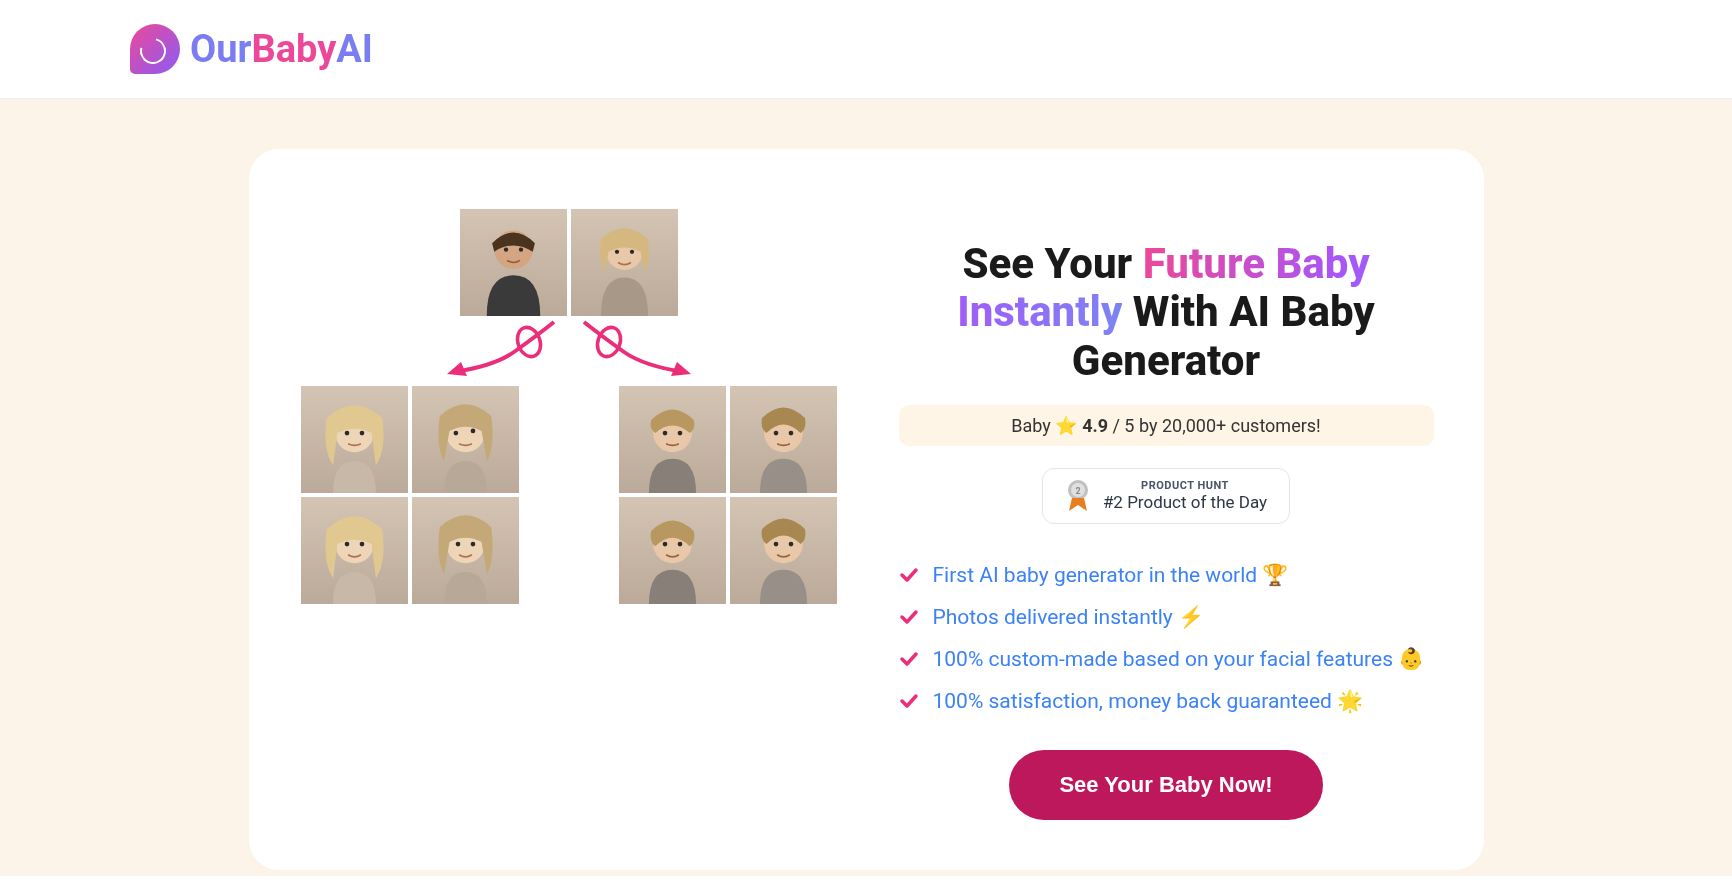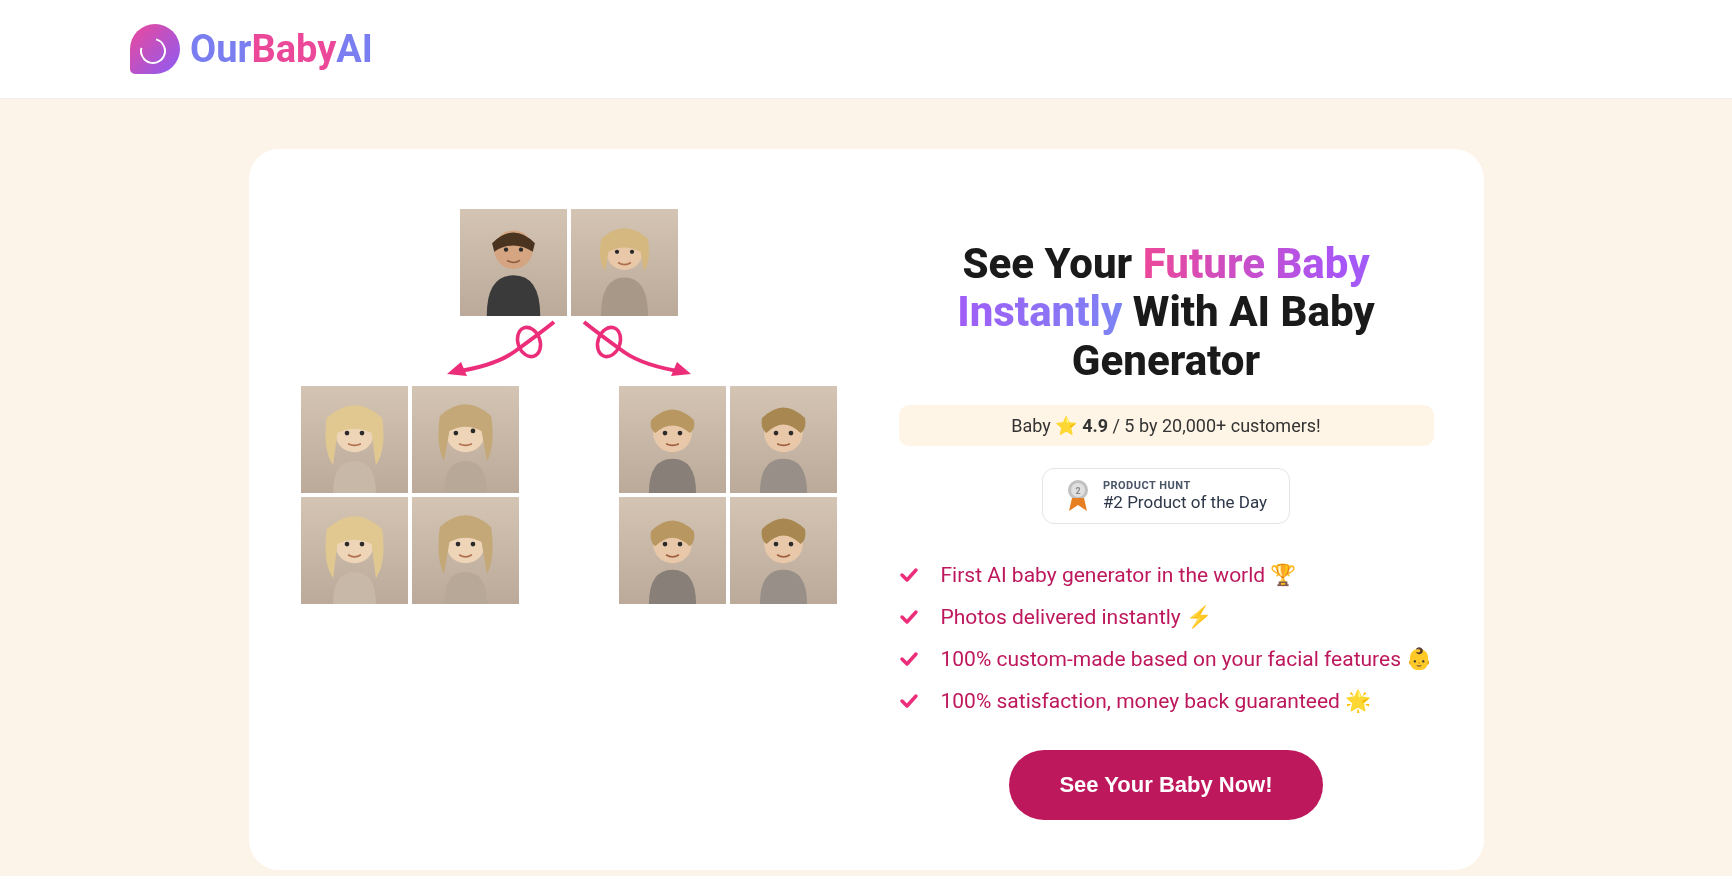"PRODUCT HUNT" .badge-label { text-align: none -> center }
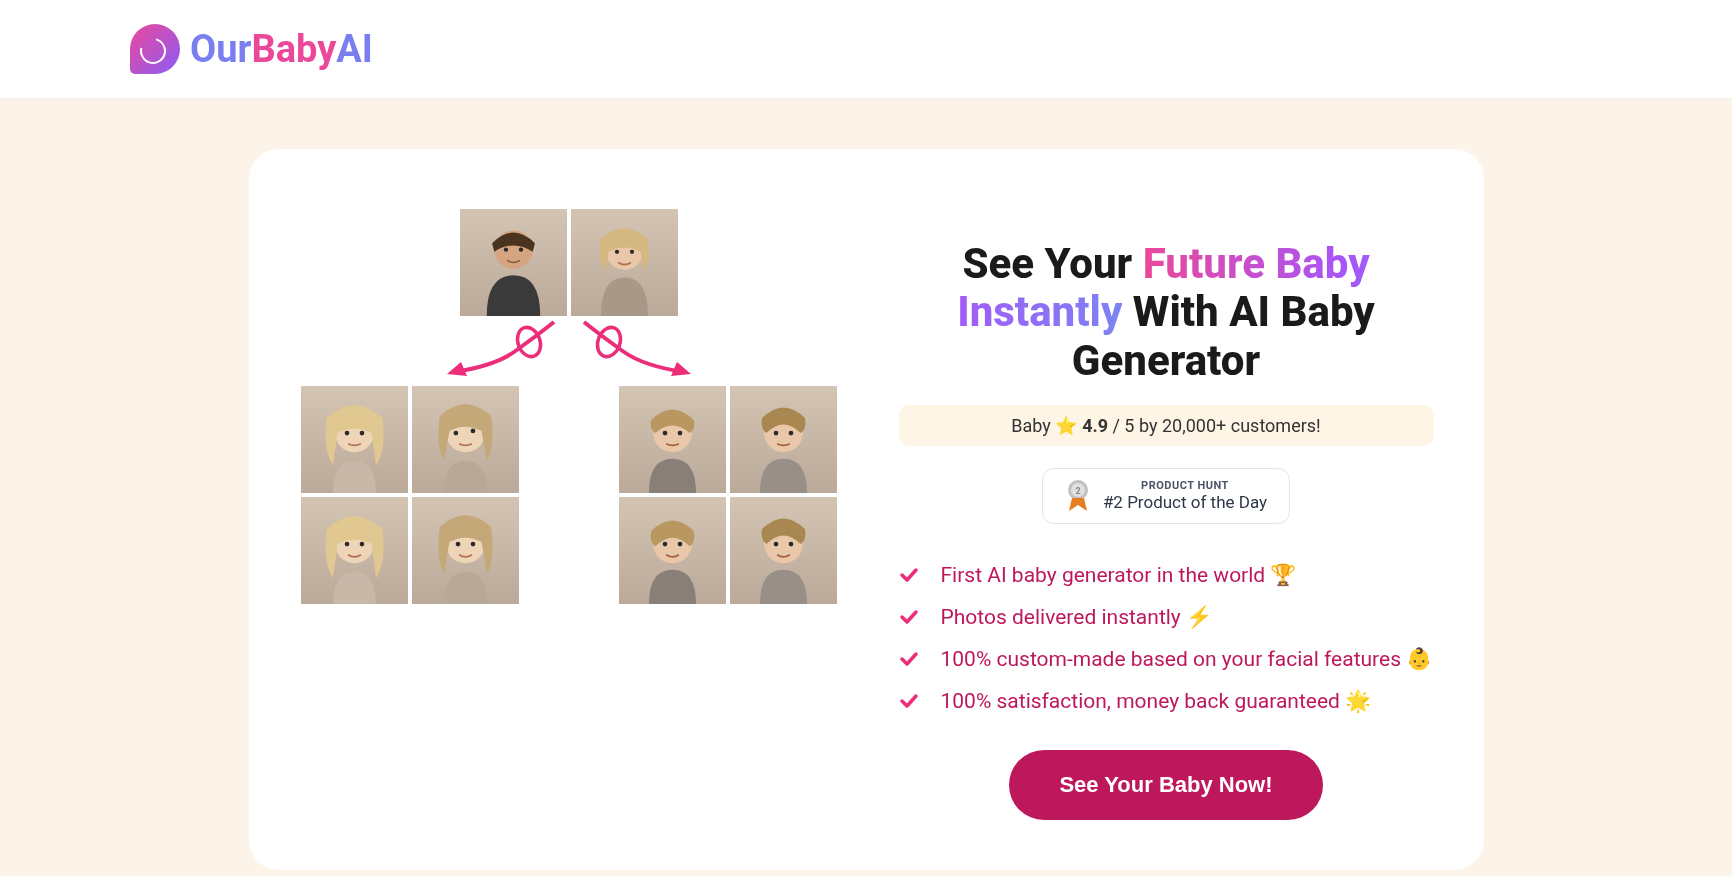"First AI baby generator in" .features li { color: #be185d -> #3b82f6; gap: 22px -> 14px }
